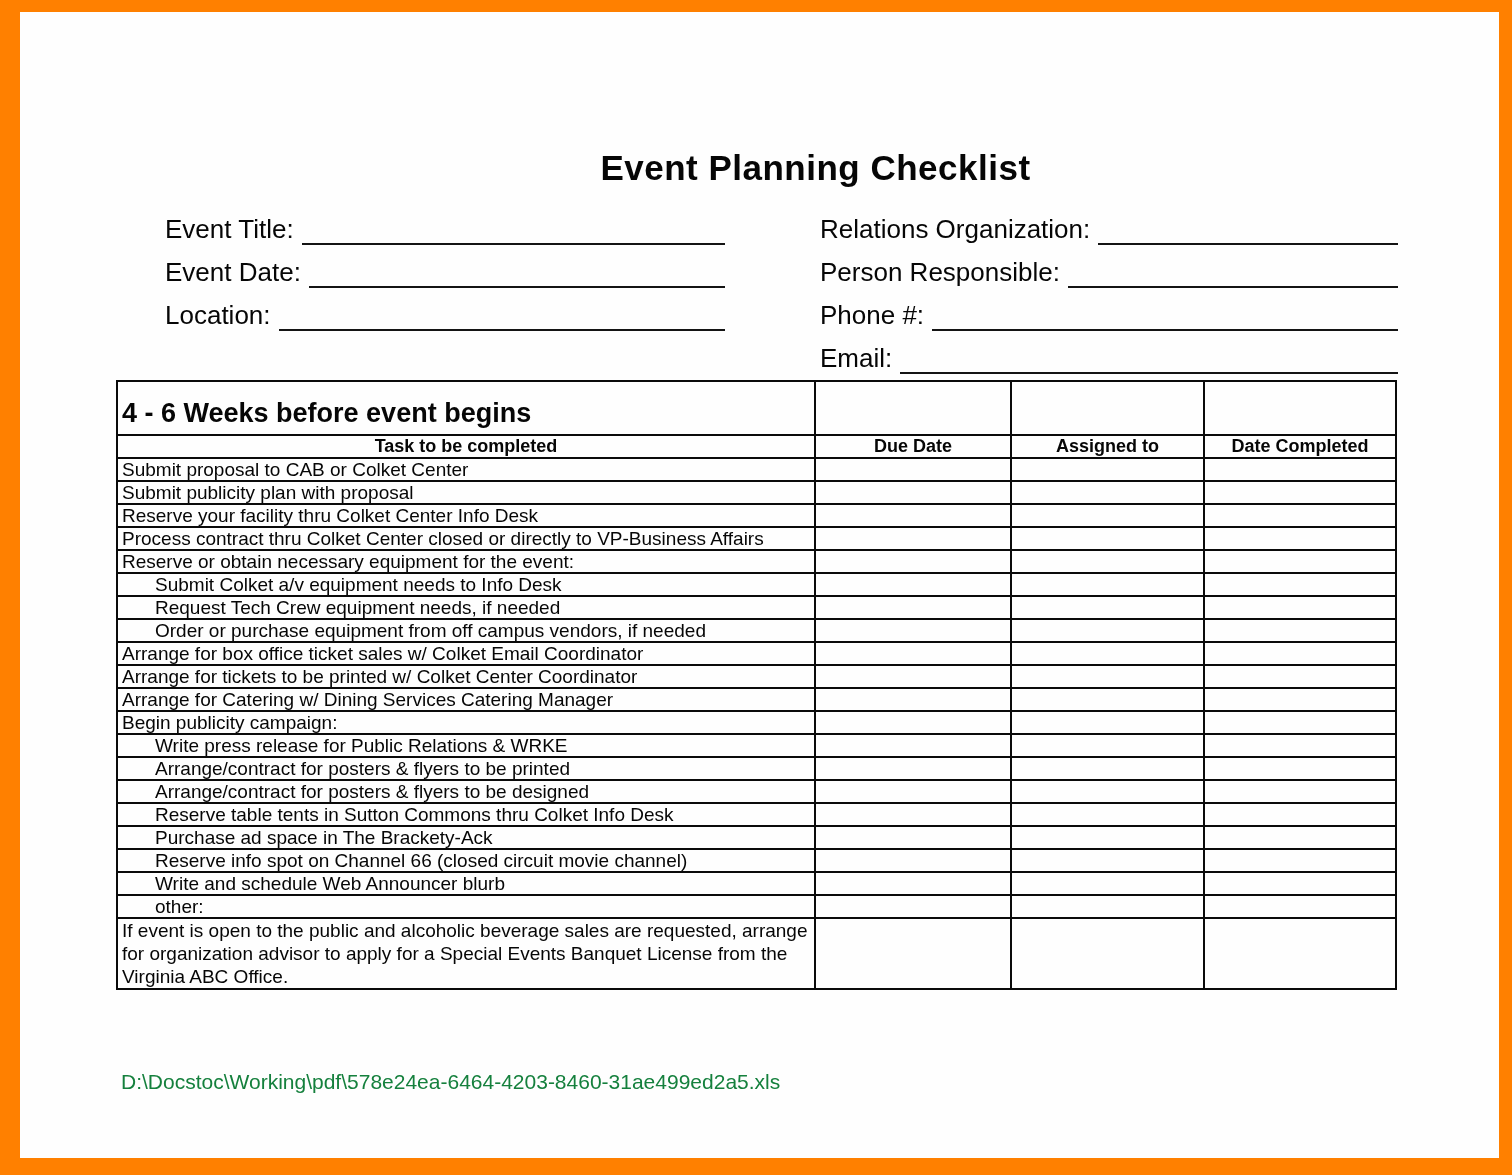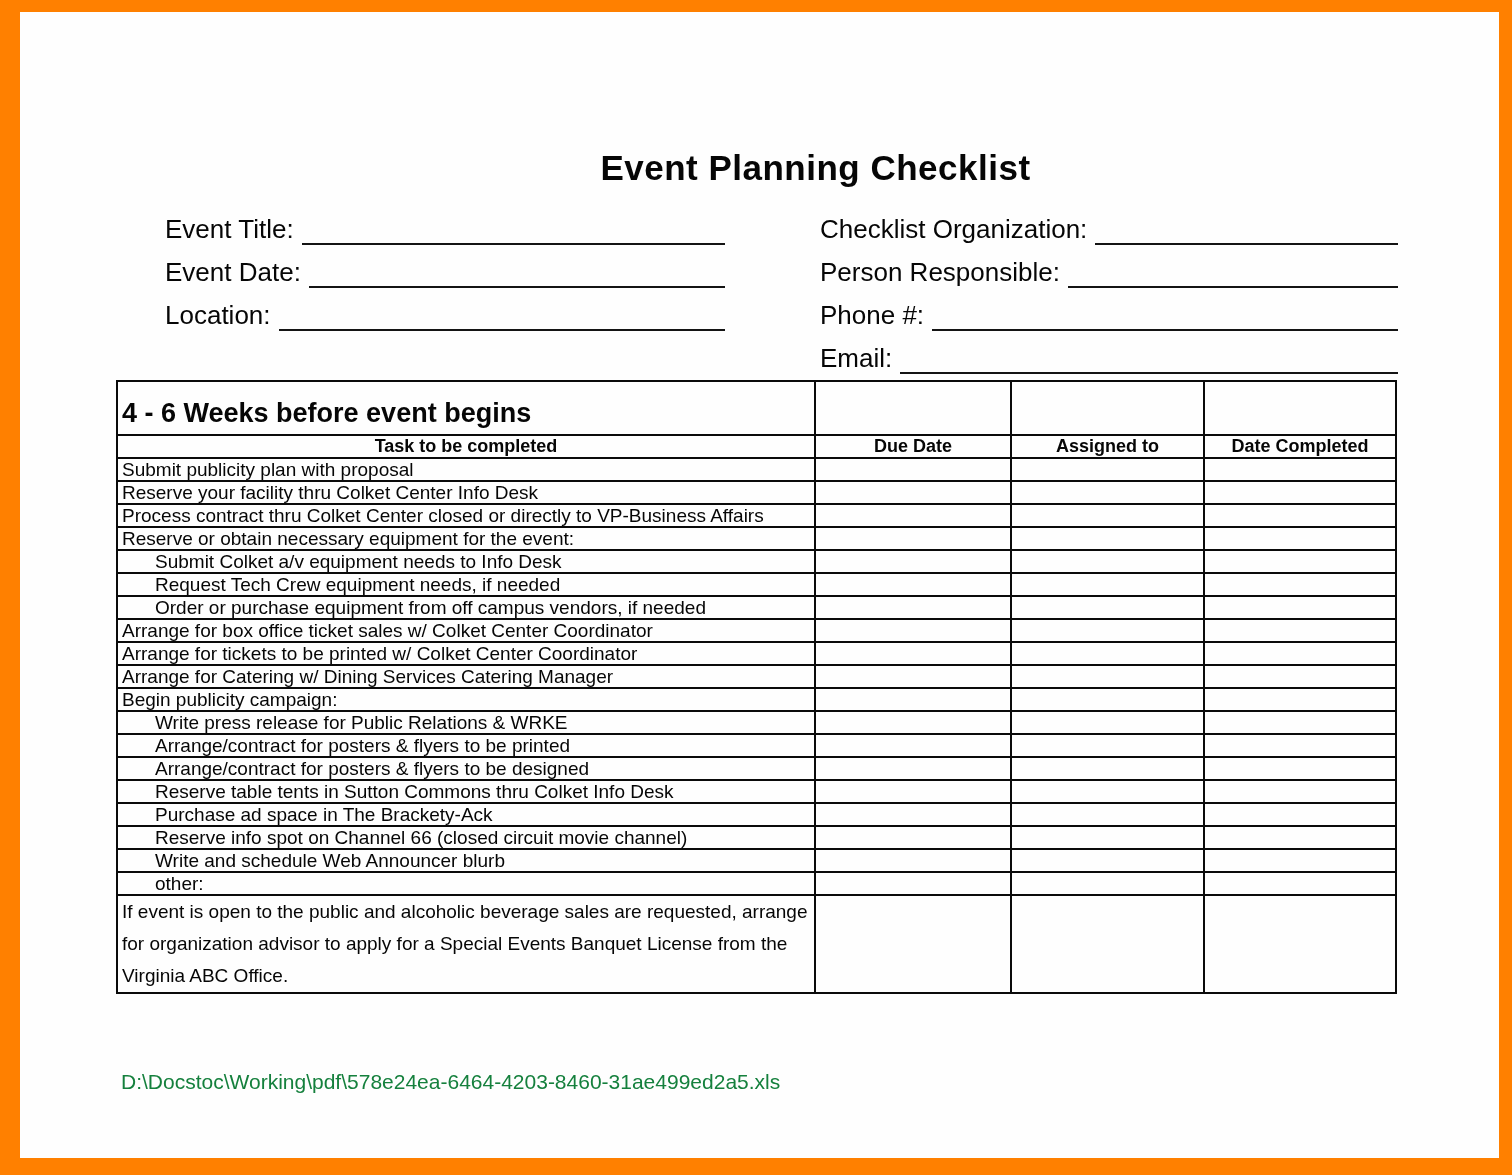"Checklist Organization:" span.field-label { text: Checklist -> Relations }
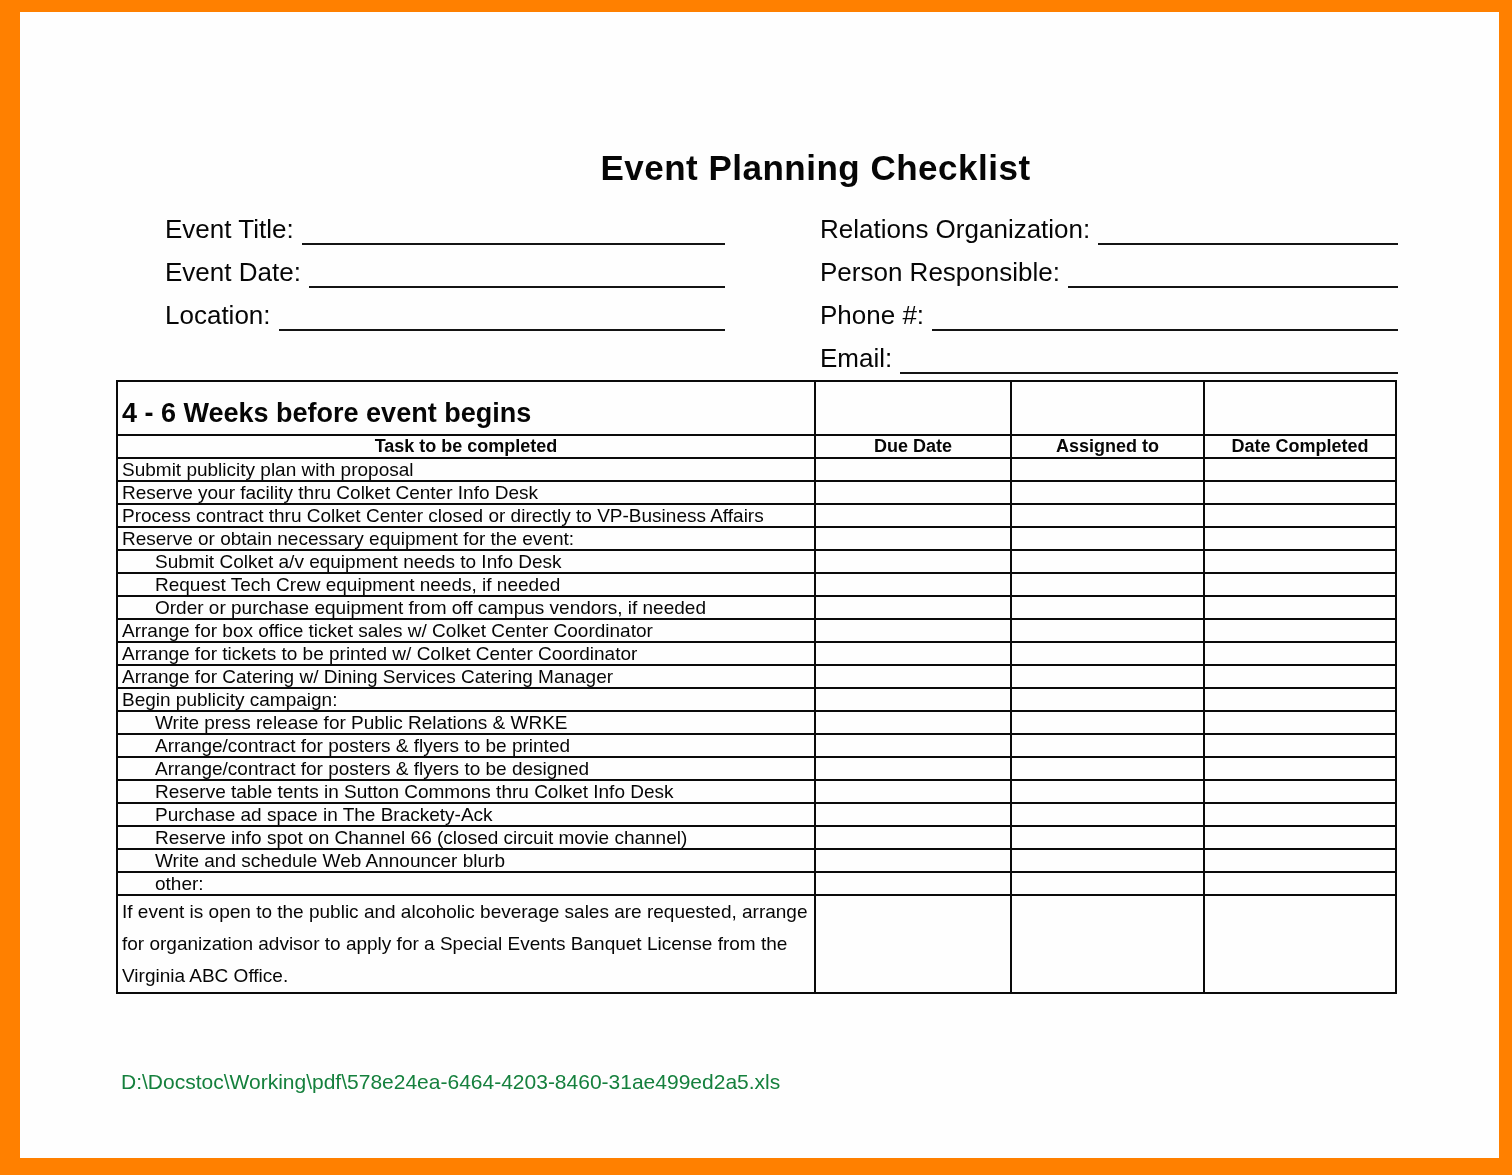"Submit proposal to CAB or" tr { html: none -> <tr> <td>Submit proposal to CAB or Colket Center</td> <td></td> <td></td> <td></td> </tr> }
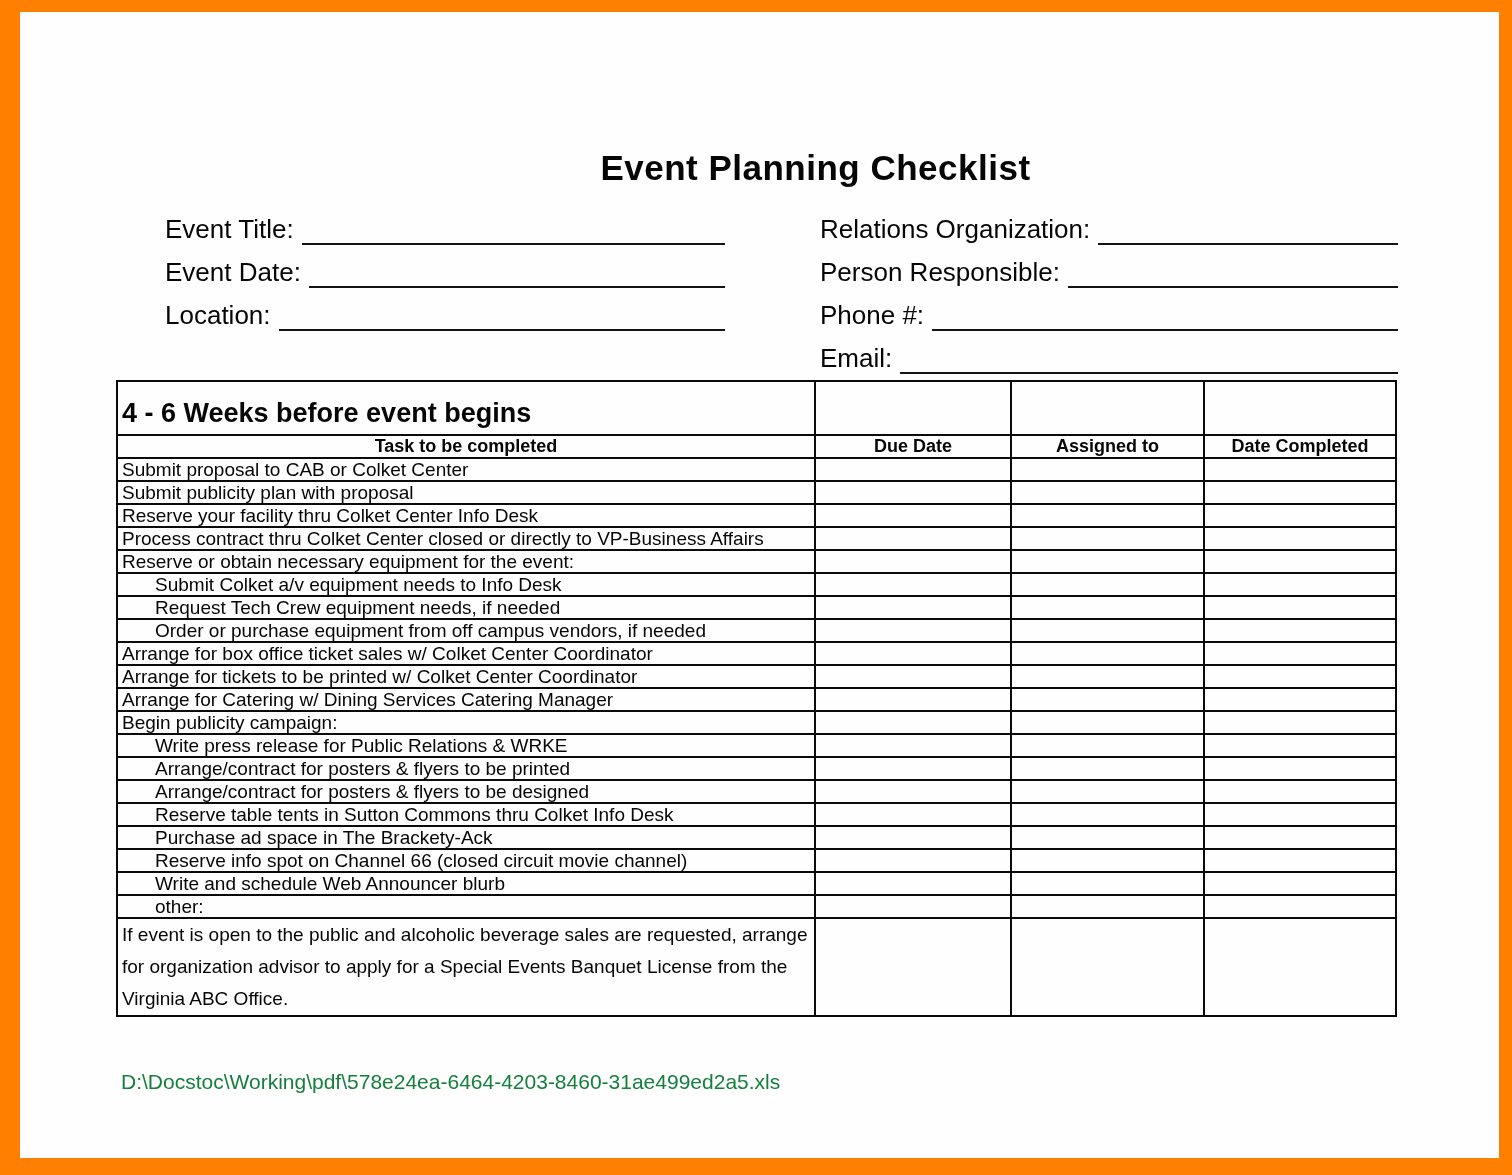"Arrange for box office ticket" td.task-cell { text: Center -> Email }
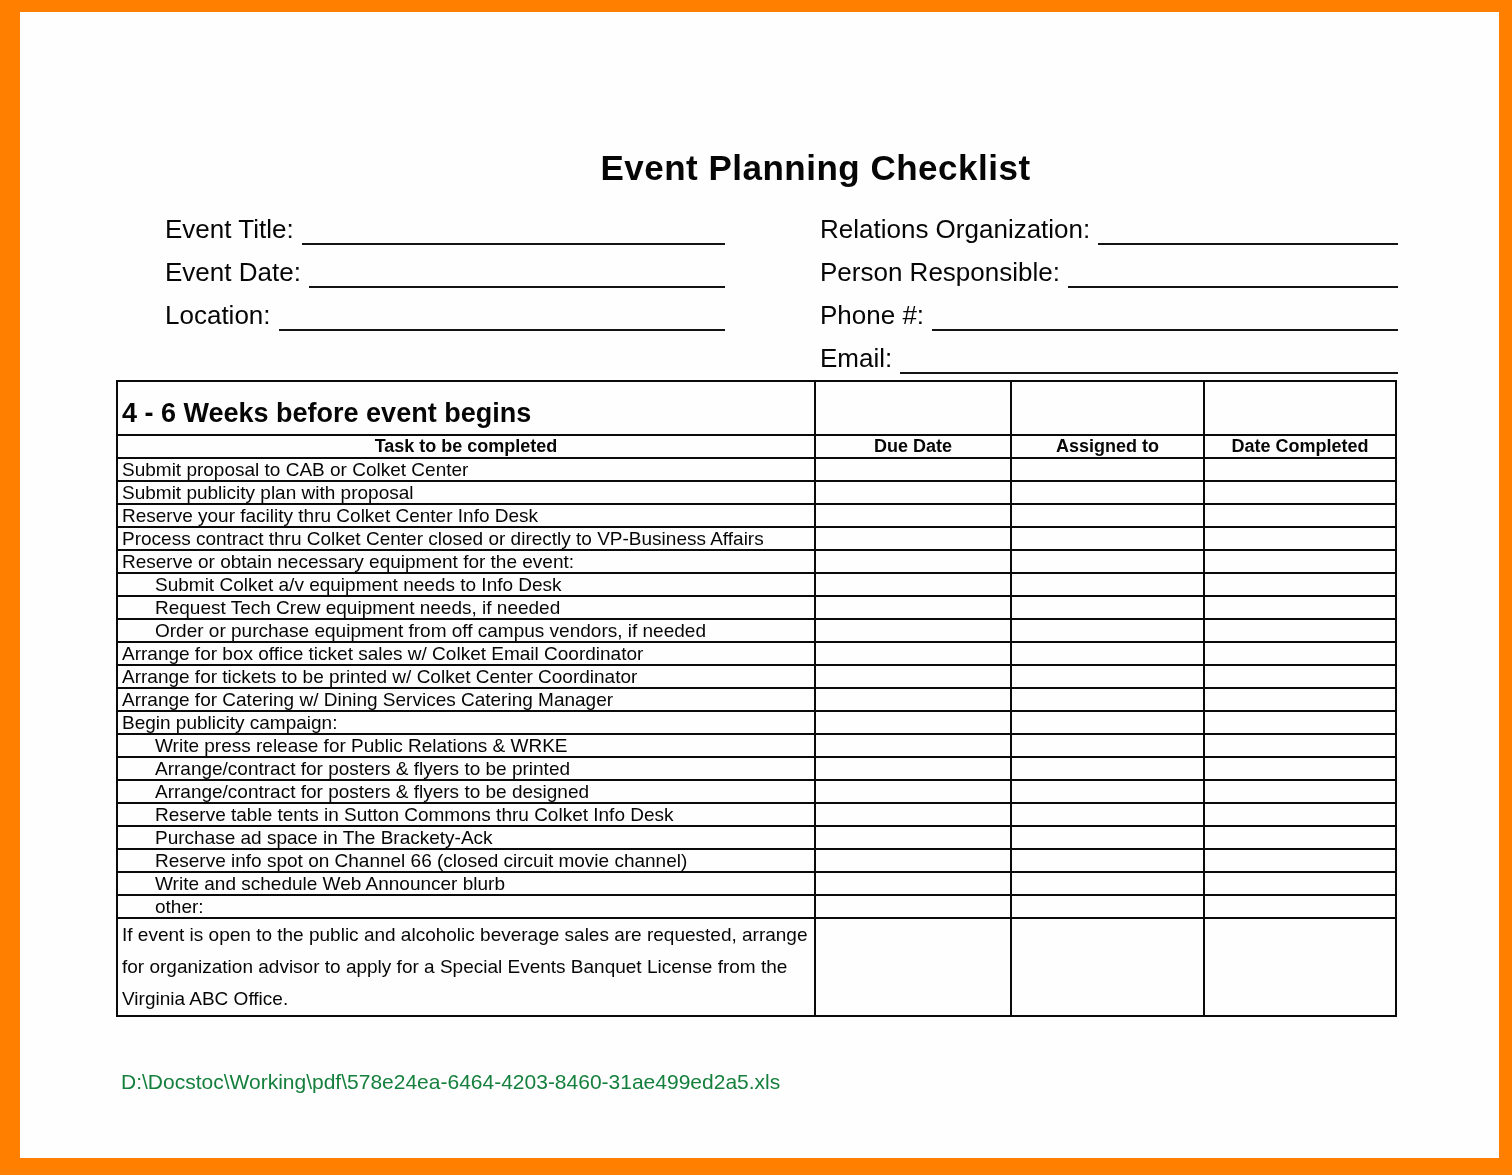"If event is open to" .checklist tr.tall-row td { line-height: 32px -> 23px }
